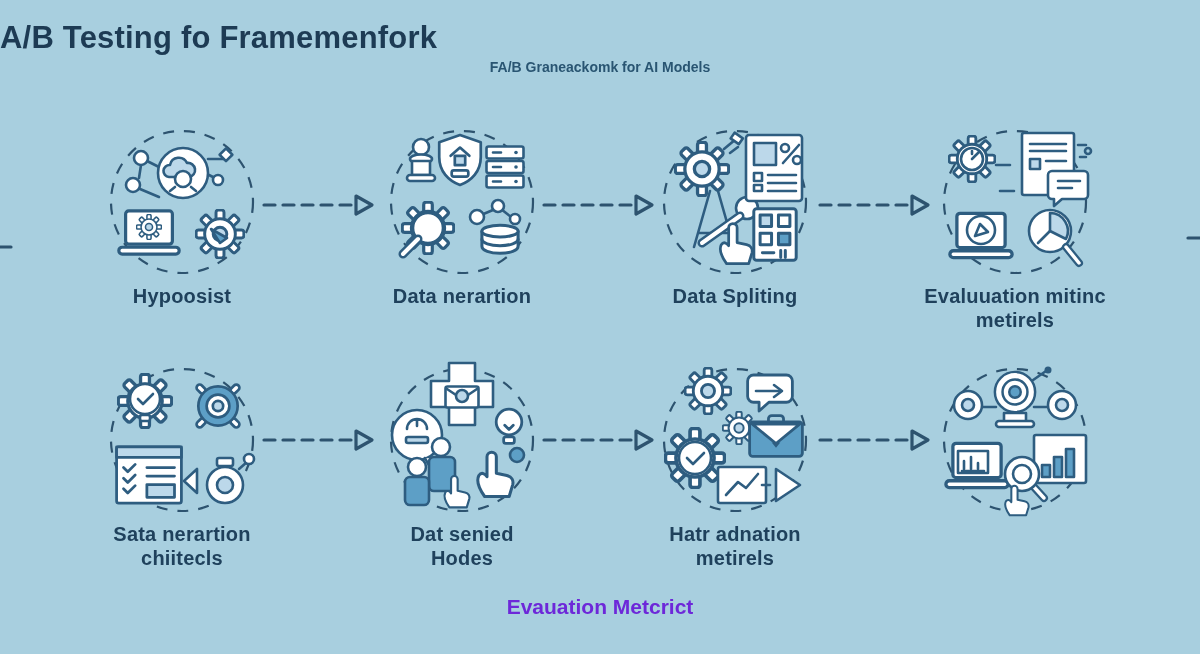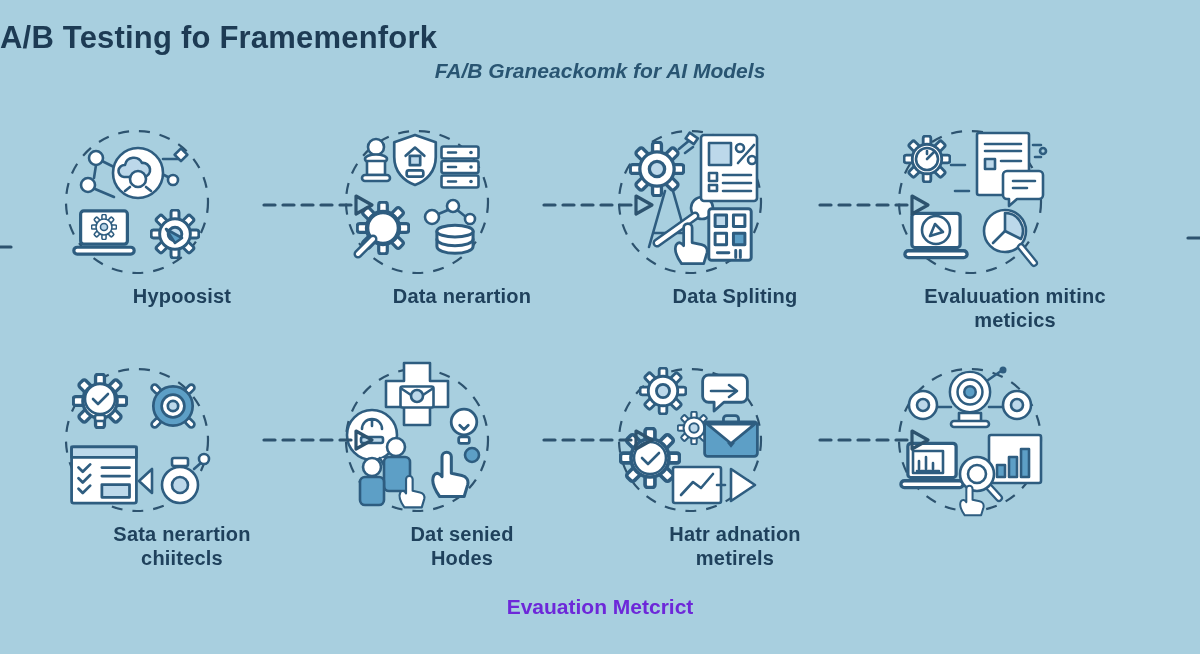"FA/B Graneackomk for AI Models" .subtitle { font-size: 21px -> 14px; font-style: italic -> none }
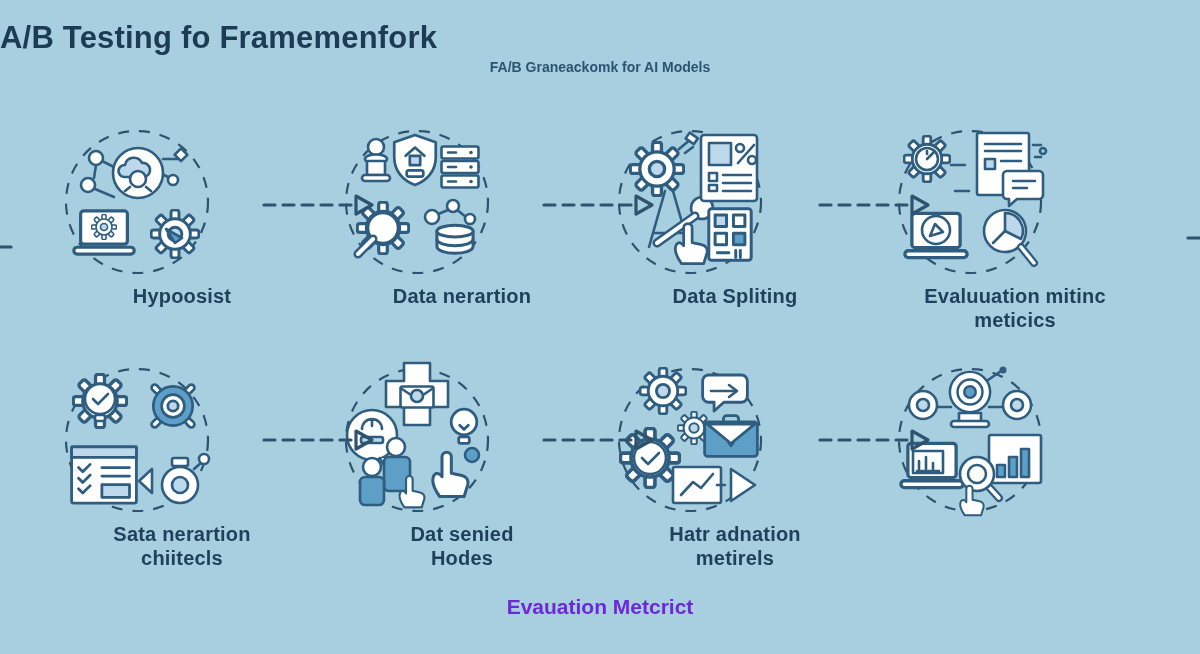"Hypoosist" .step { align-items: none -> center }
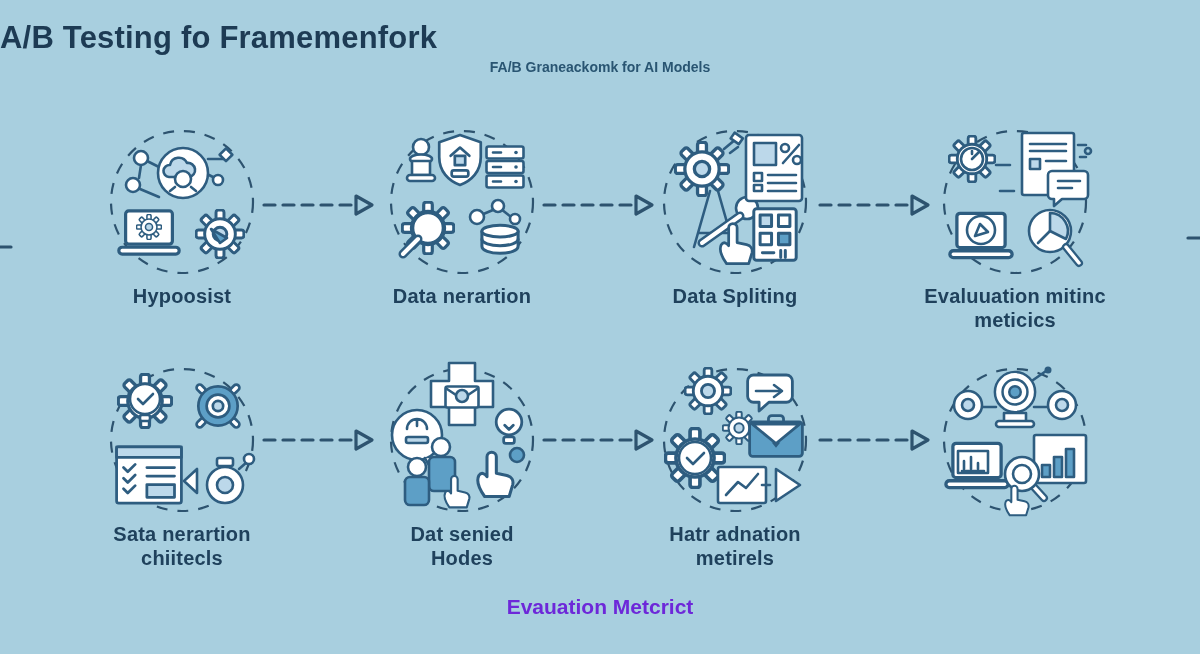"Evaluuation mitinc" div.step-label { text: meticics -> metirels }
